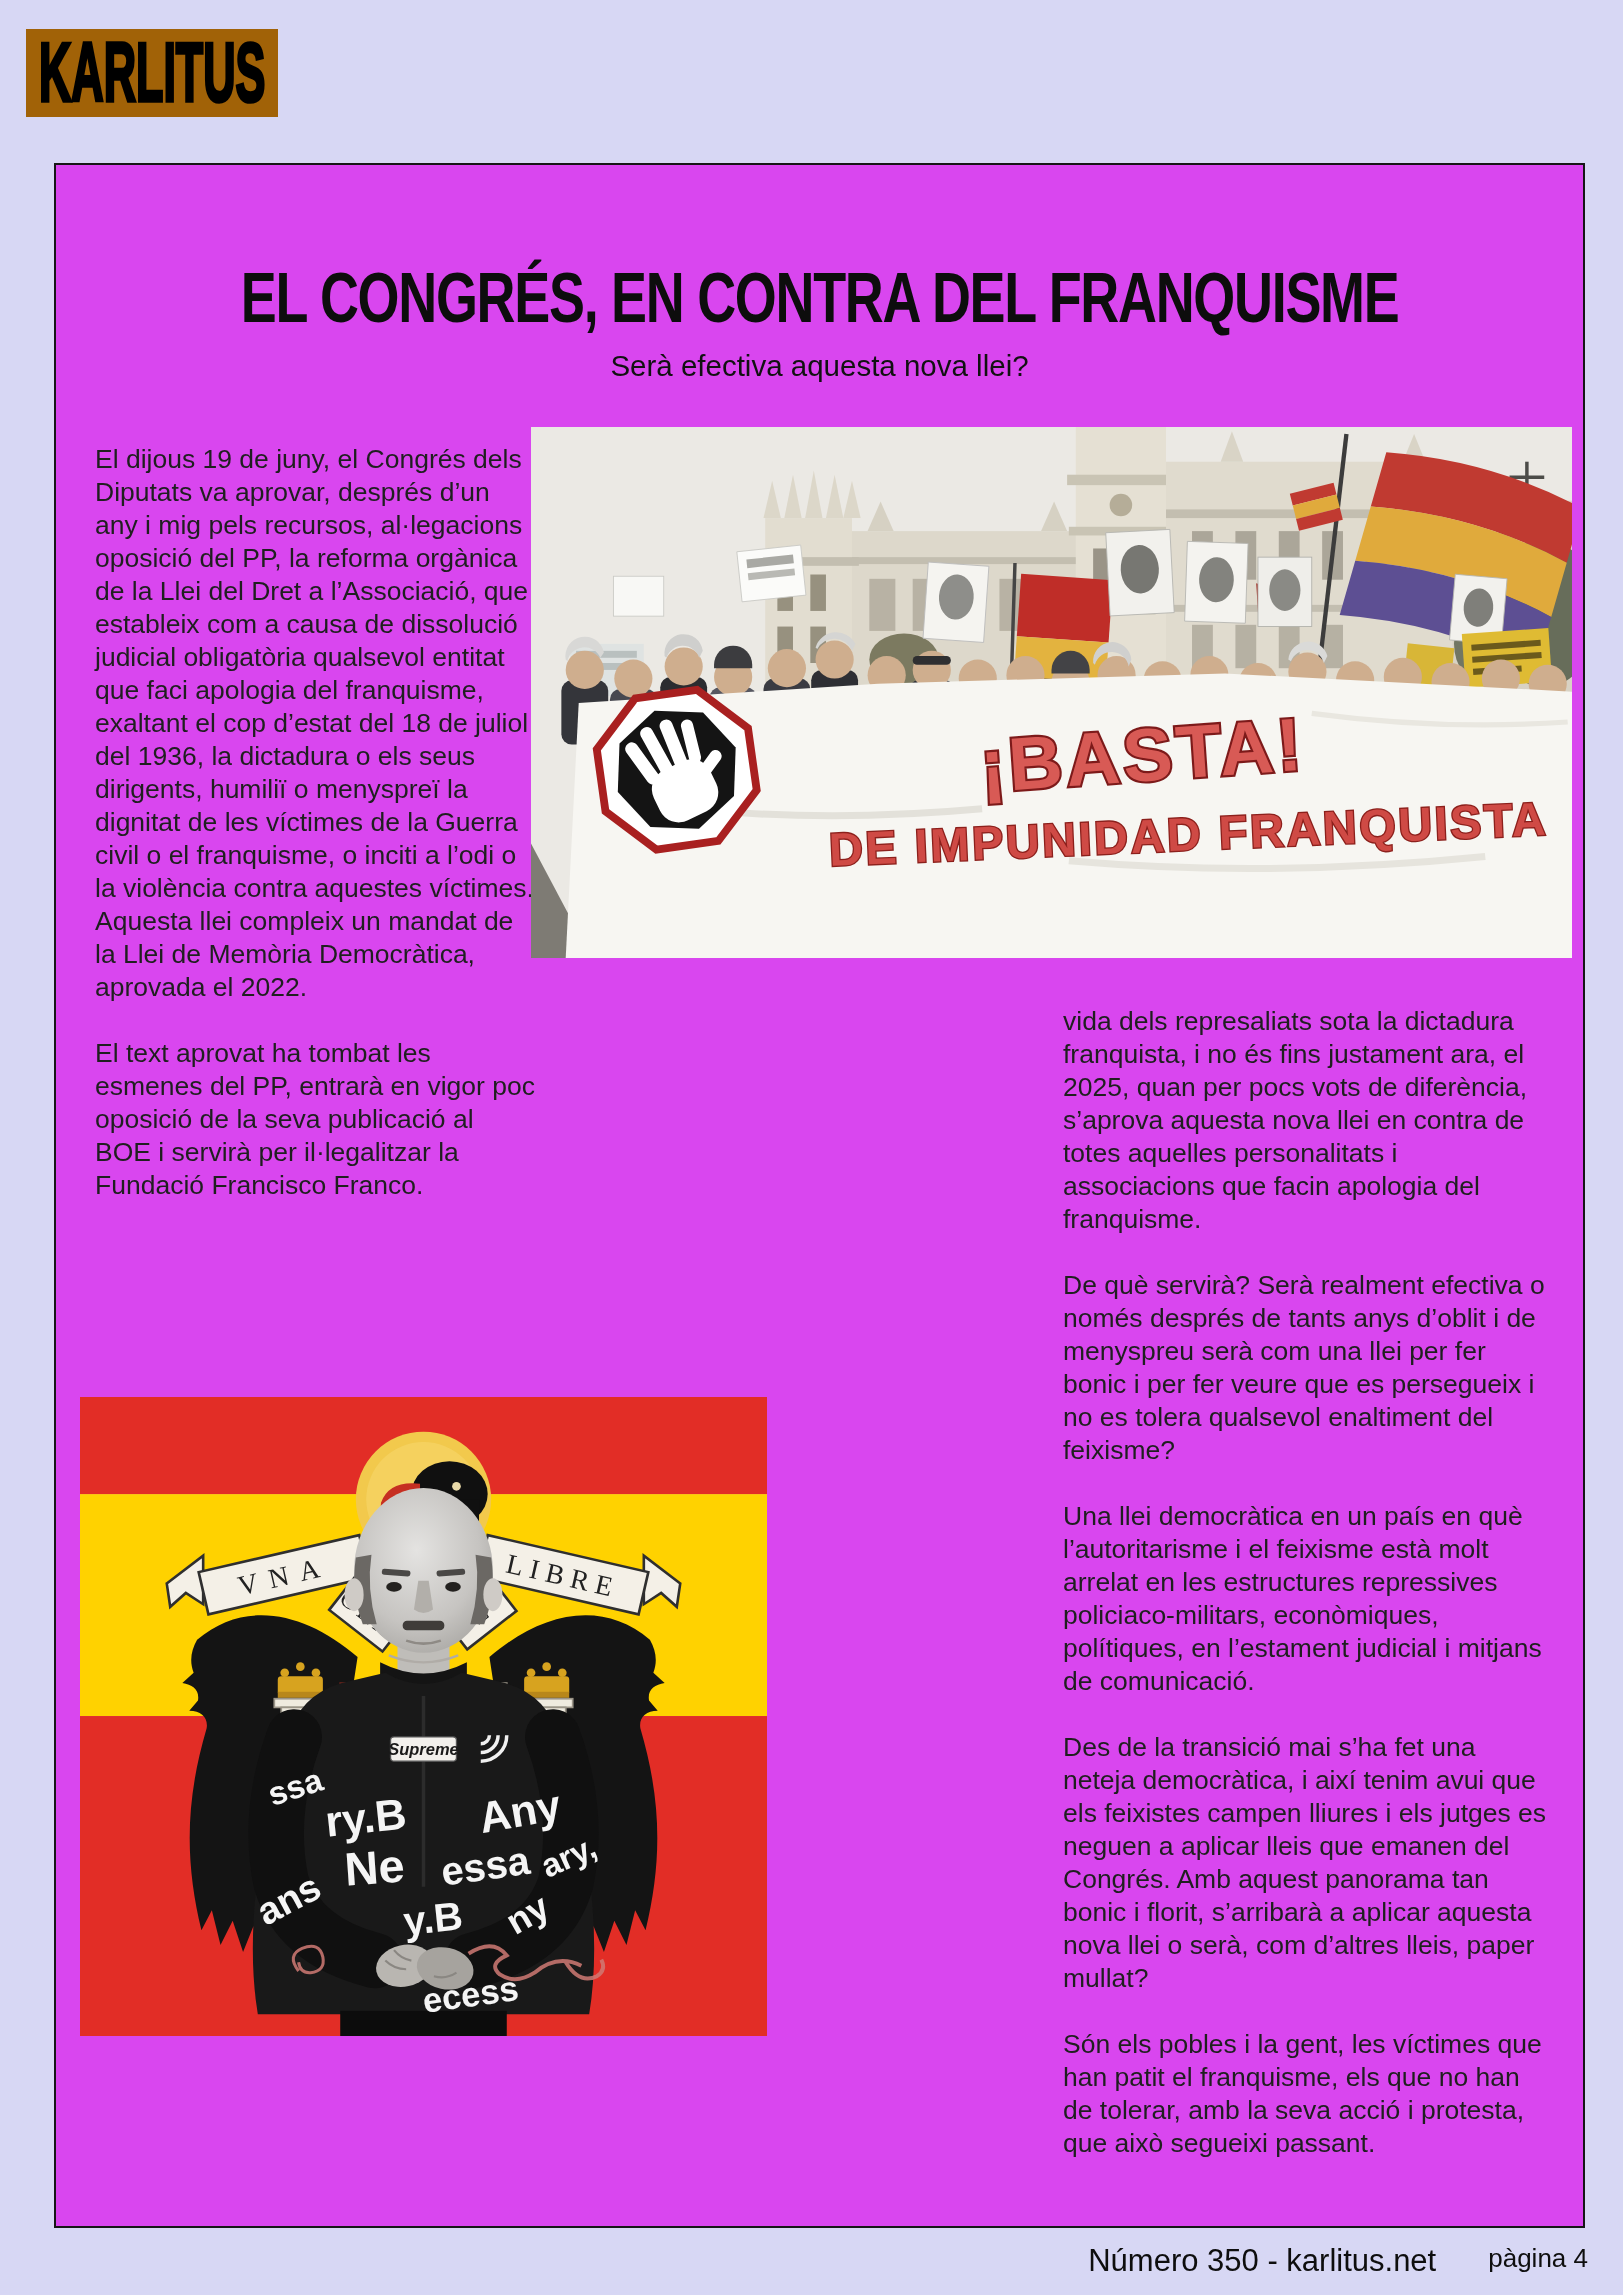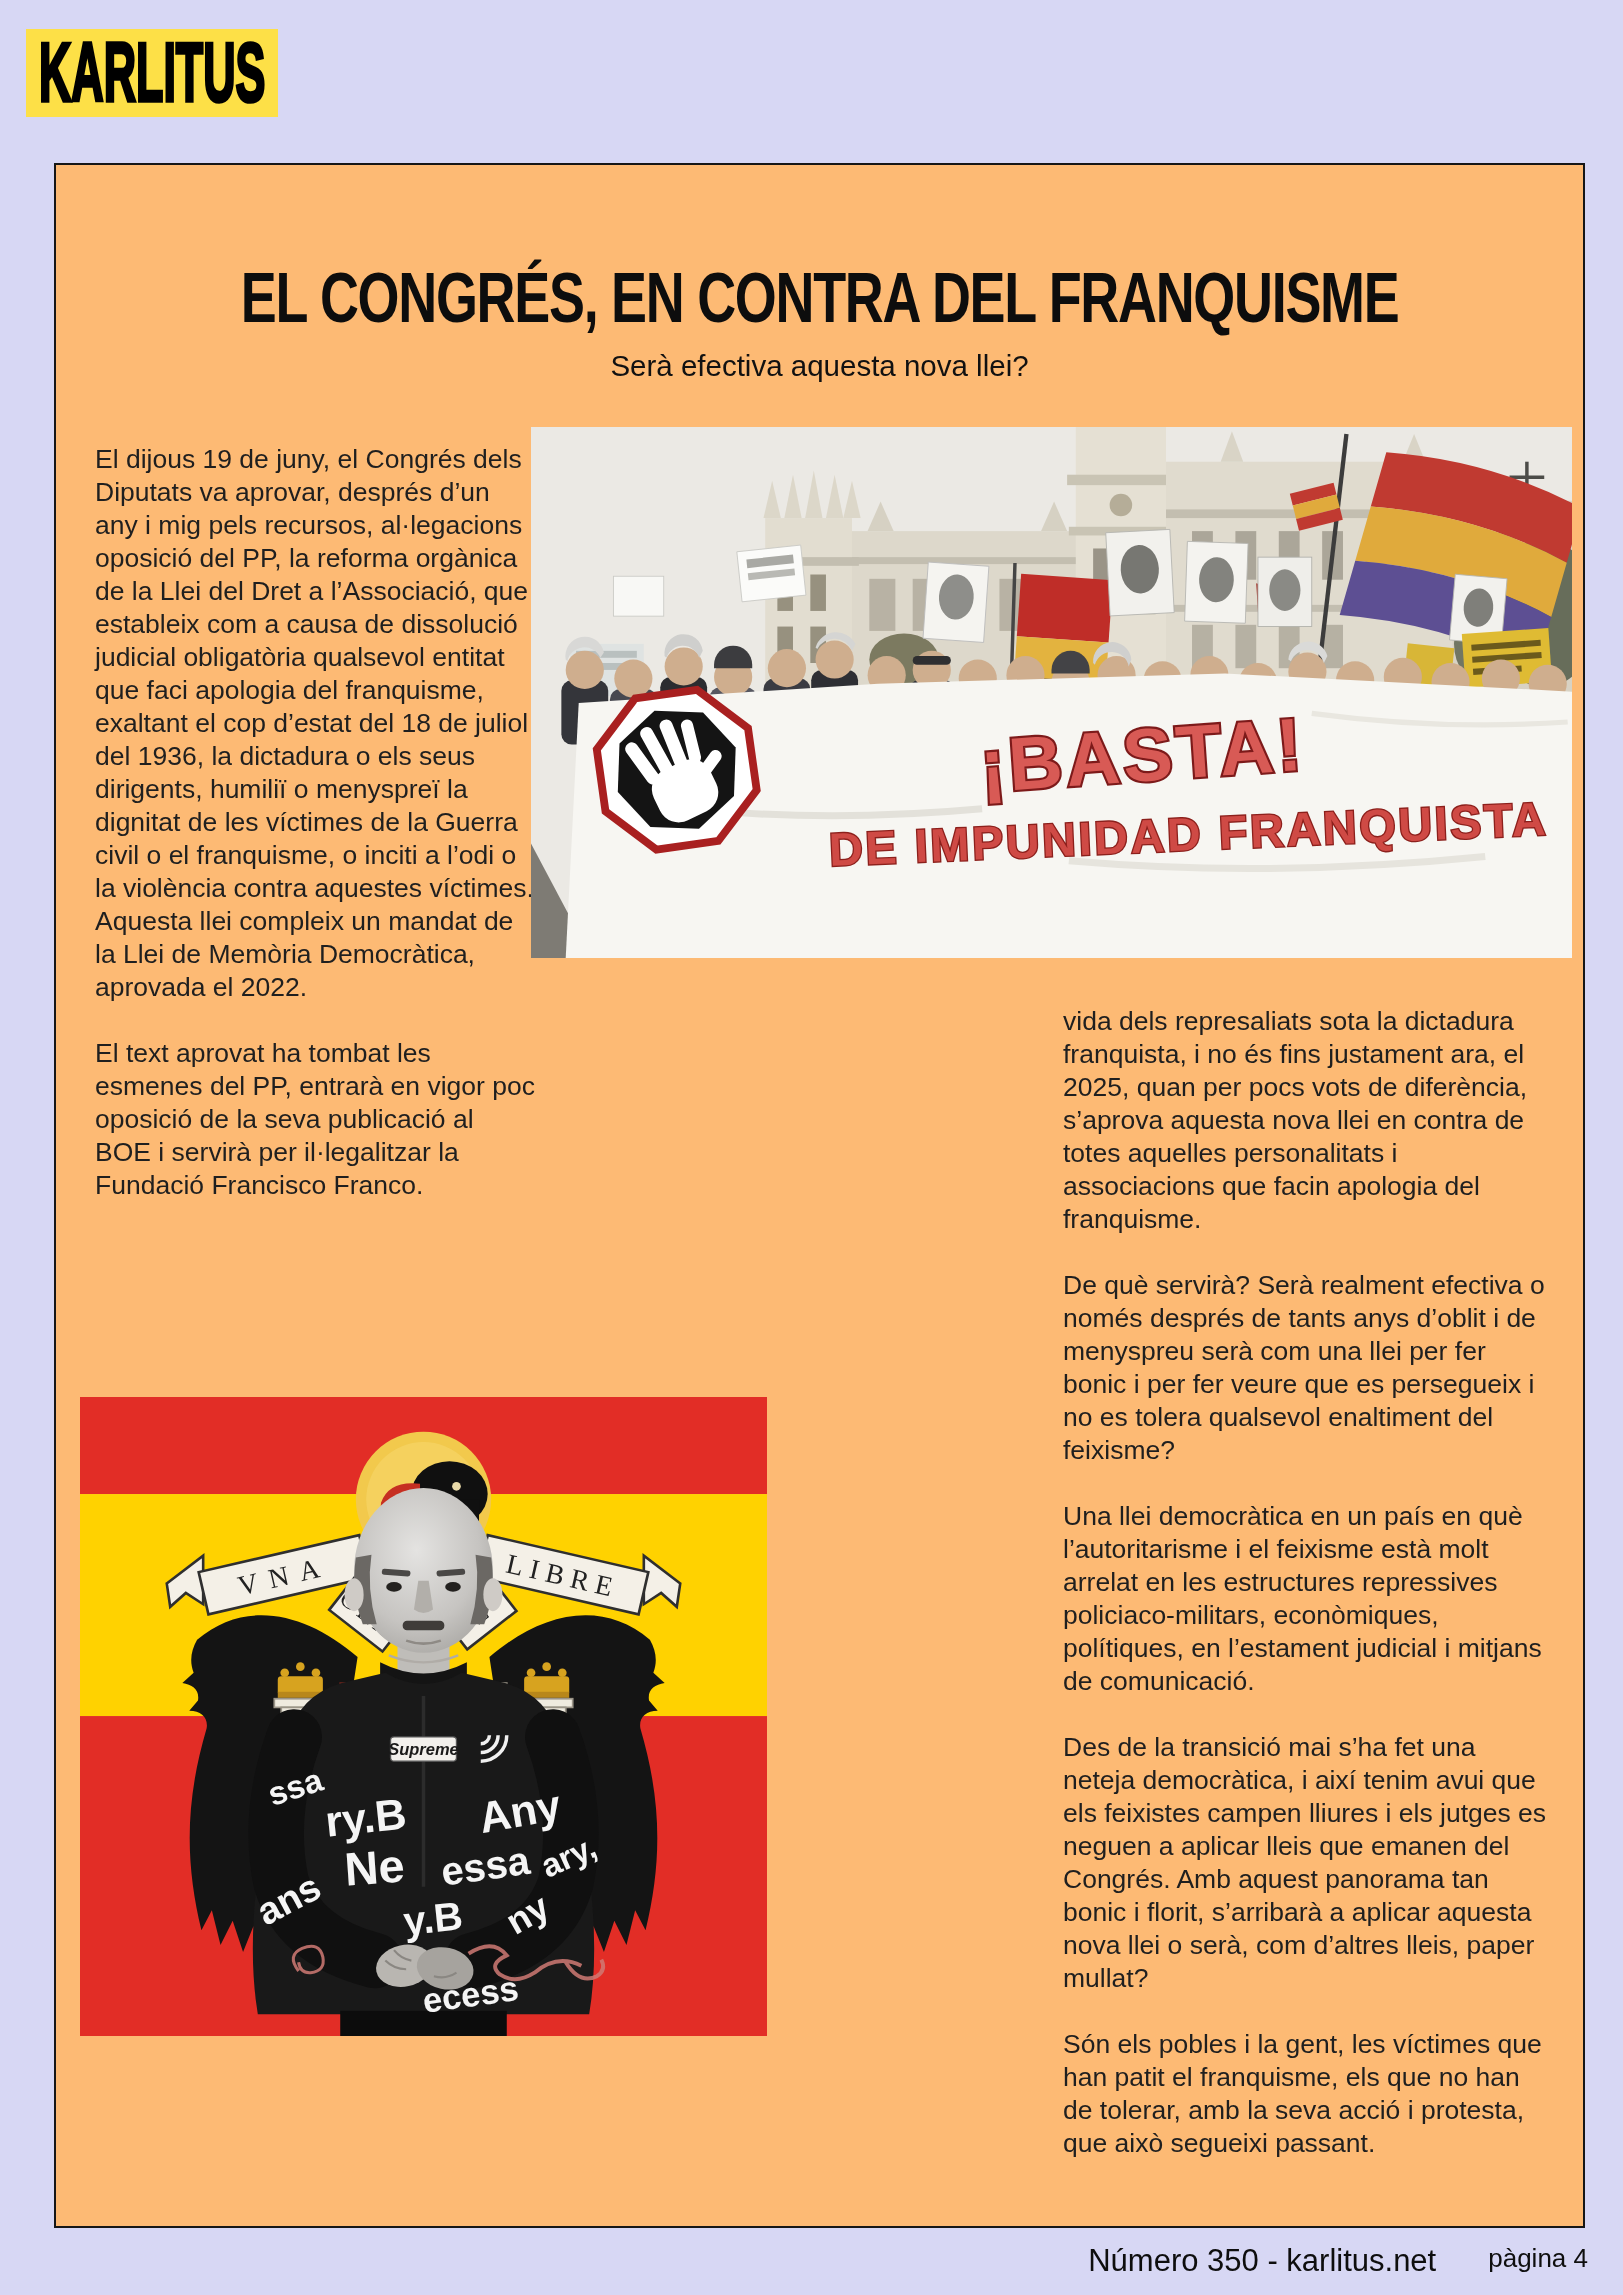"KARLITUS" .masthead { background: #fde047 -> #a16207 }
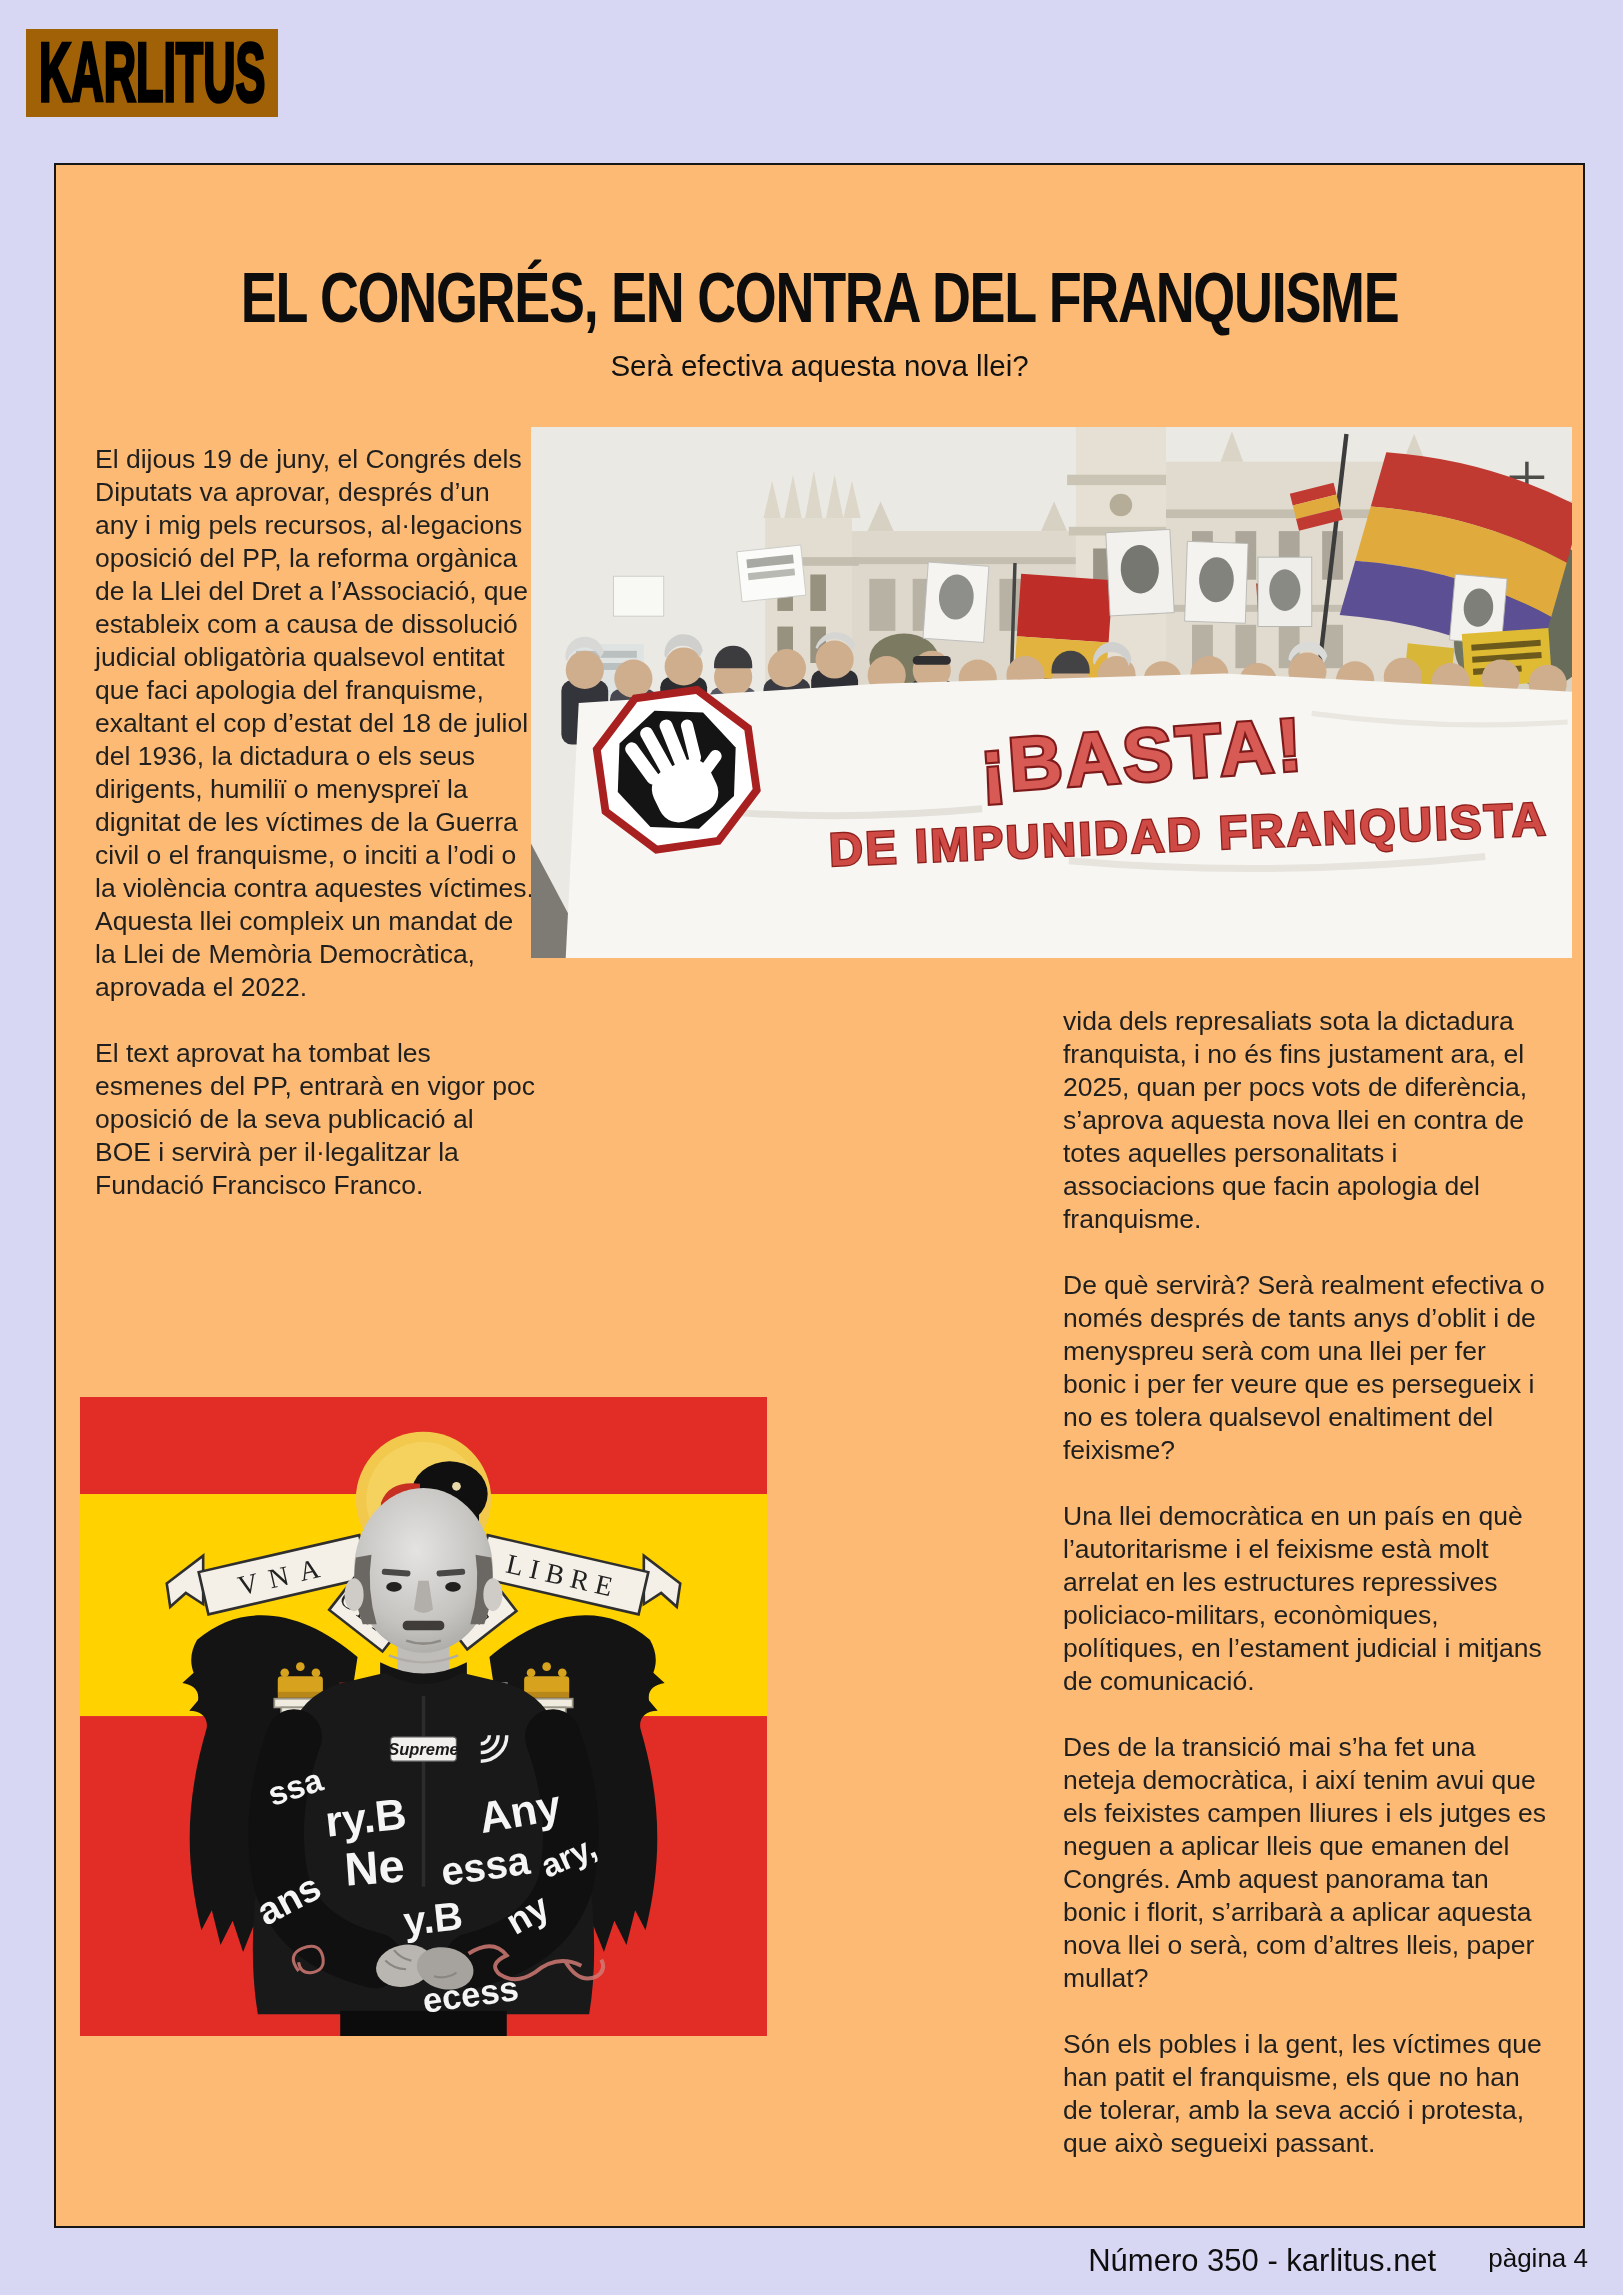"EL CONGRÉS, EN CONTRA DEL" .content-box { background: #fdba74 -> #d946ef }
